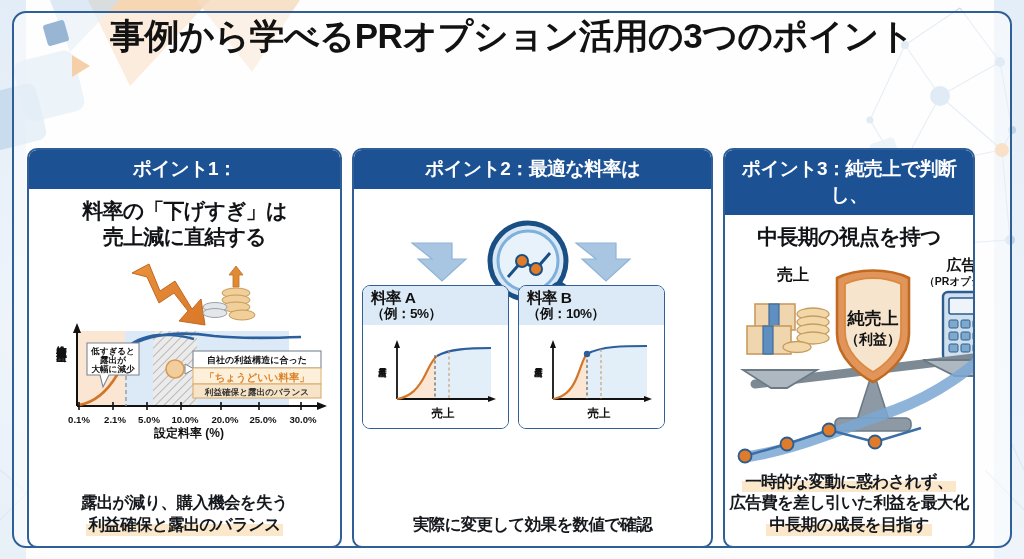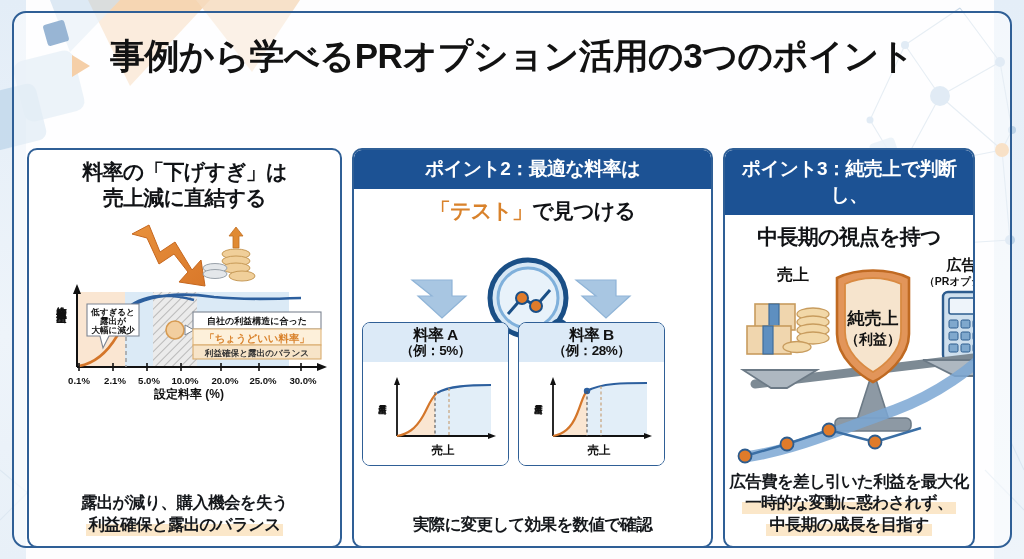"事例から学べるPRオプション活用の3つのポイント" .header { margin-top: 20px -> none }
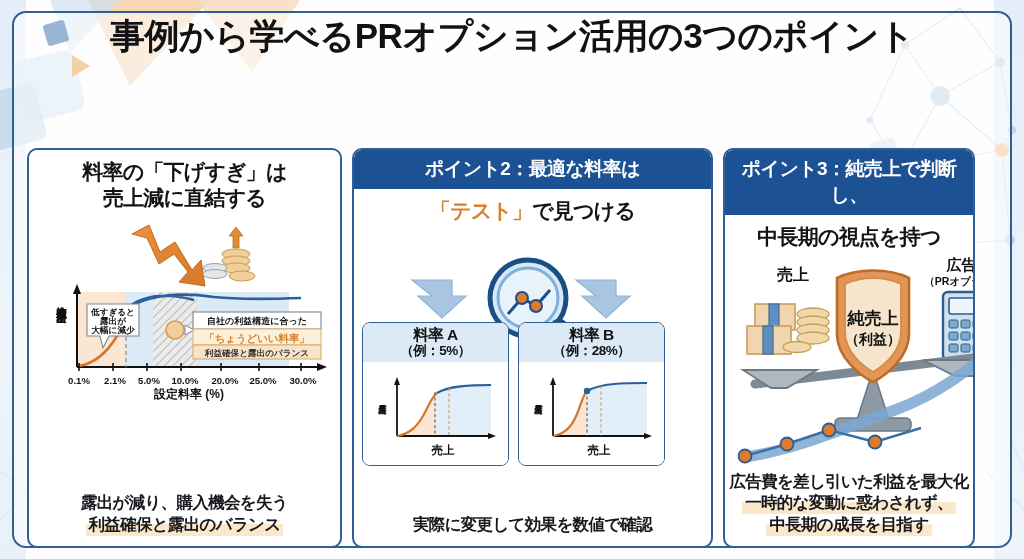"ポイント1：" div.panel-head { html: none -> <div>ポイント1：</div> }
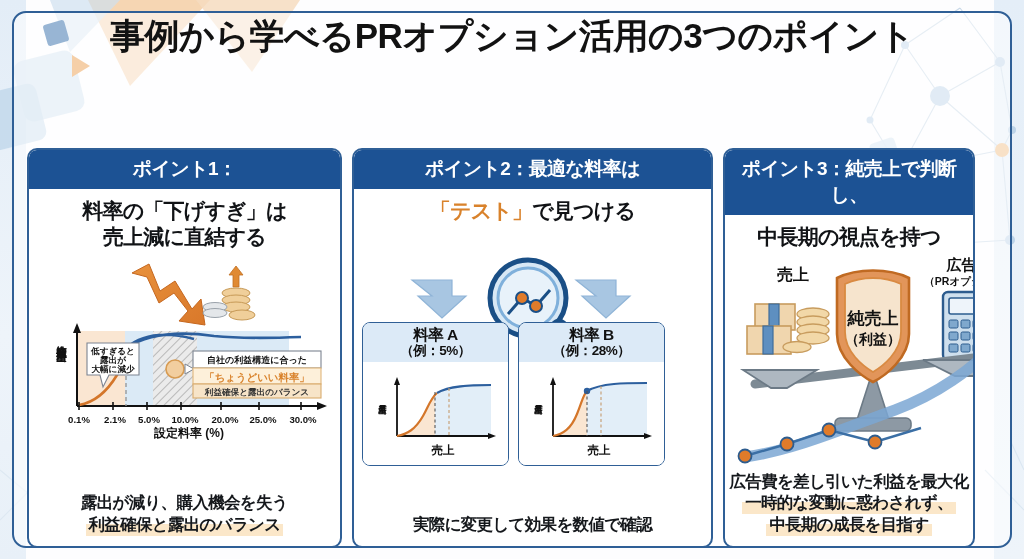"「テスト」で見つける" div.panel-sub { html: <div> <span>「テスト」</span><span>で見つける</span> </div> -> none }
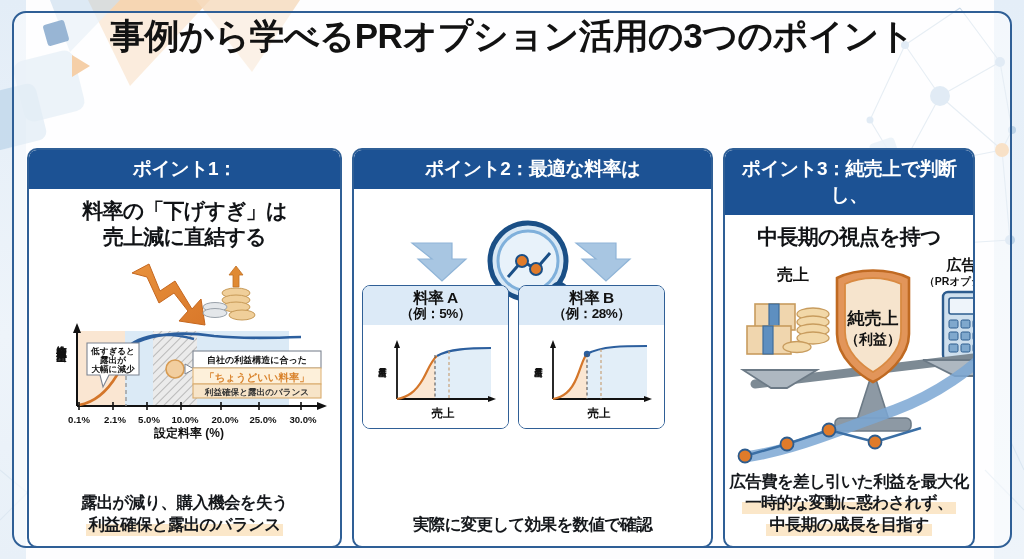"料率 A" .card-head { padding: 3px 0 4px -> 3px 8px 4px; text-align: center -> left }
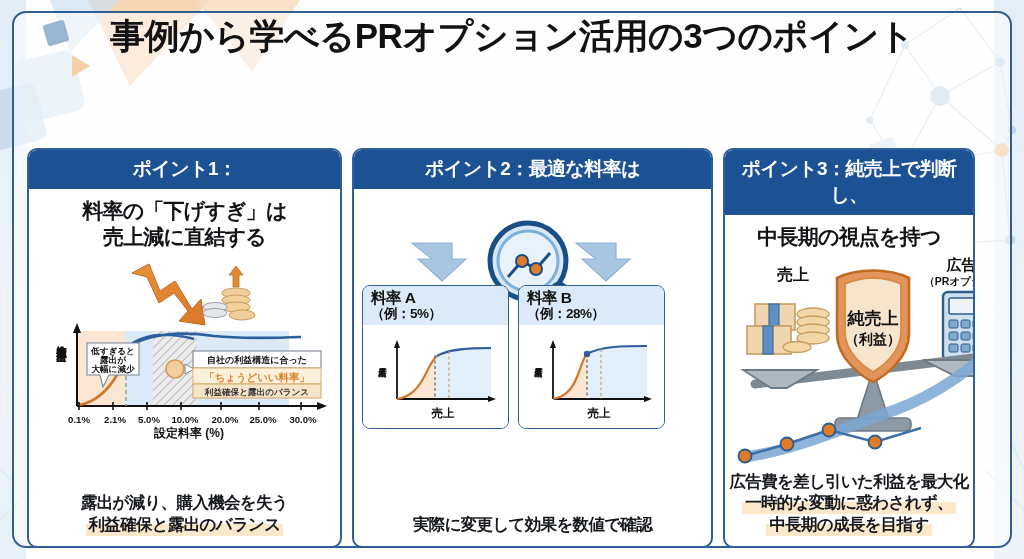"（例：28%）" span.small { text: 28% -> 10% }
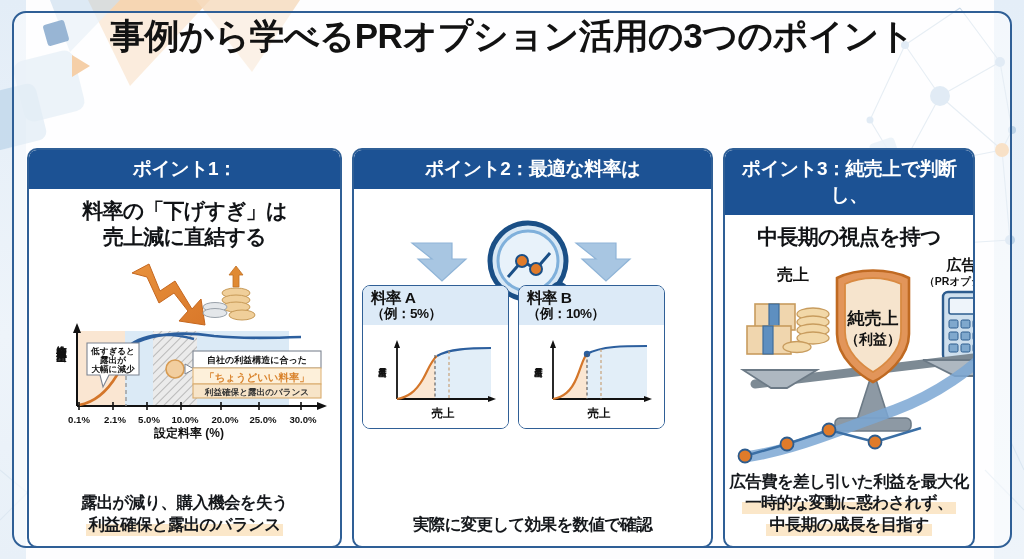"広告費を差し引いた利益を最大化" div { order: before "一時的な変動に惑わされず、" -> after "一時的な変動に惑わされず、" }
